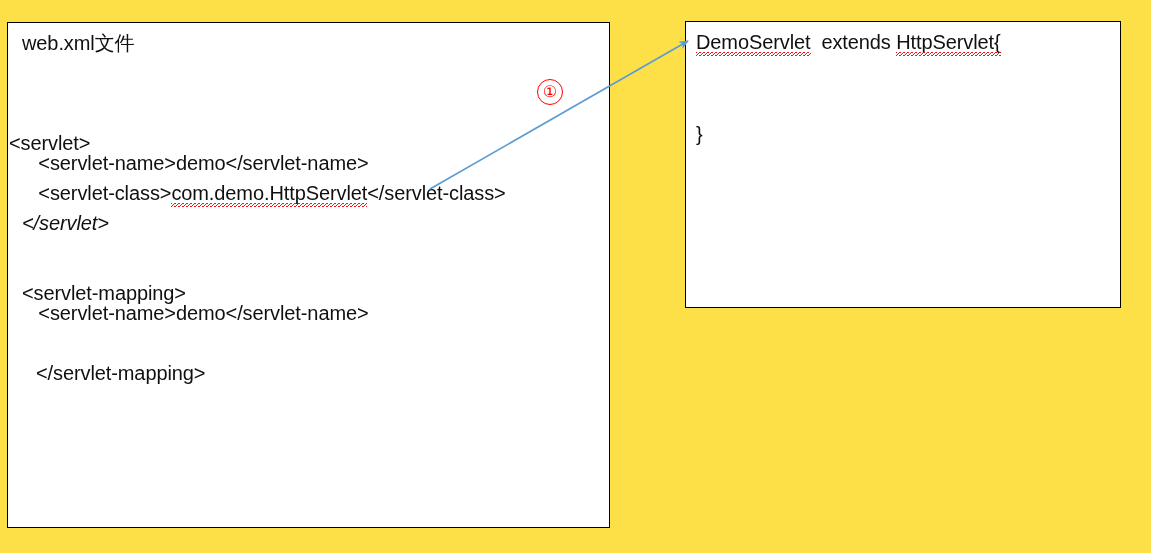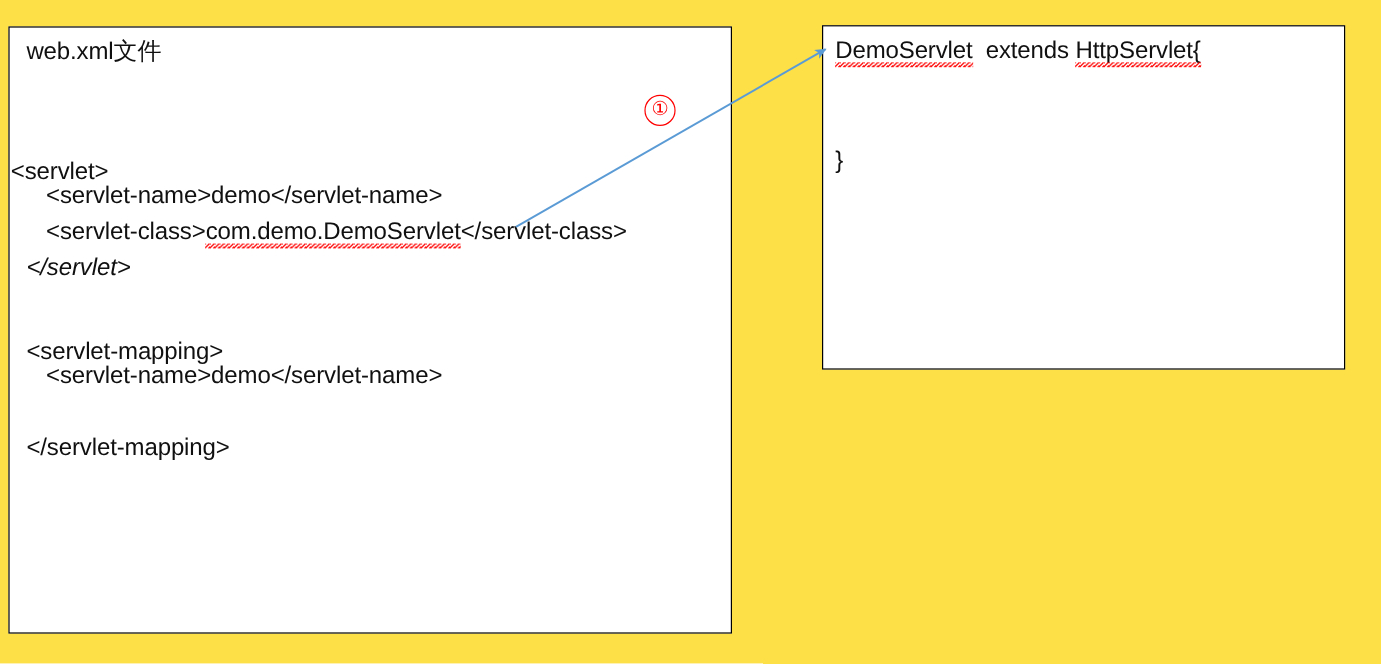"com.demo.DemoServlet" span.squiggle { text: com.demo.DemoServlet -> com.demo.HttpServlet }
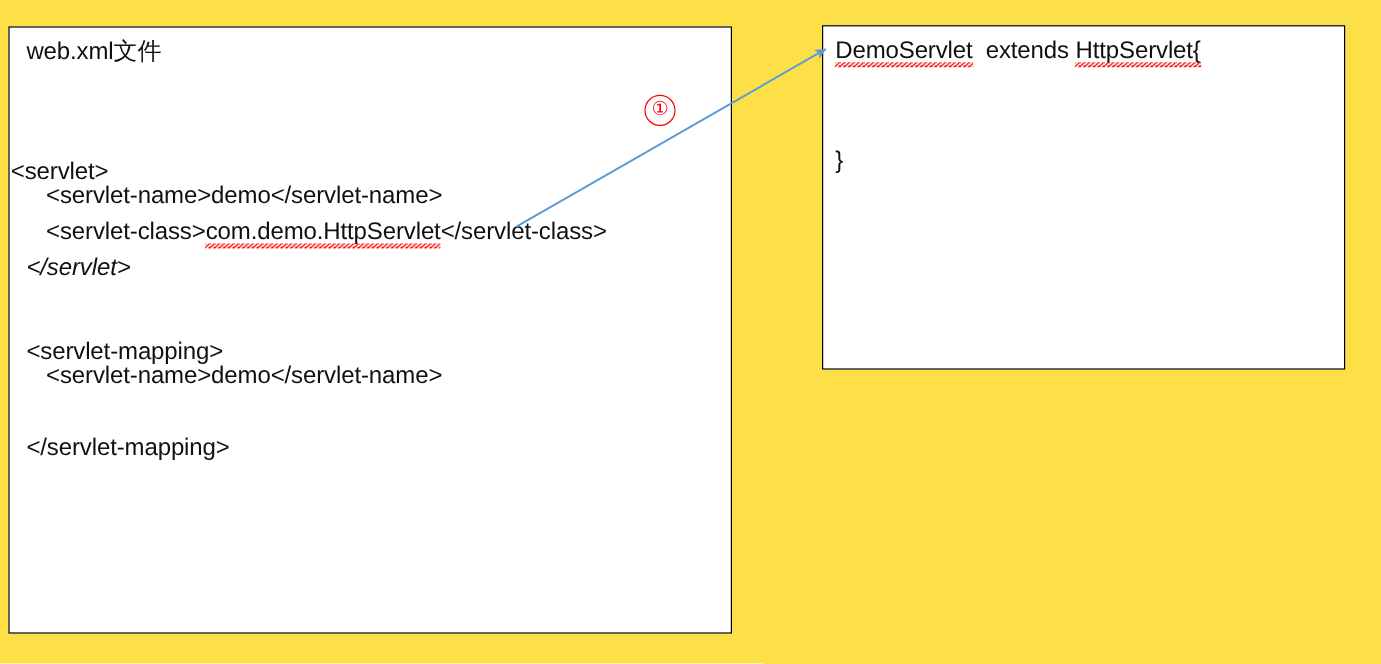"</servlet-mapping>" div.code-line { left: 14px -> 28px }
